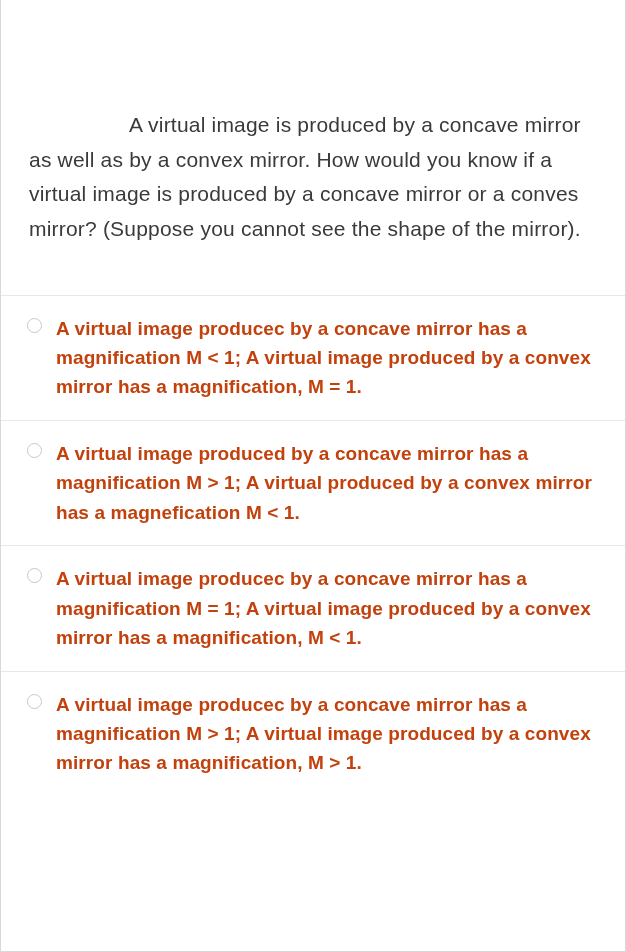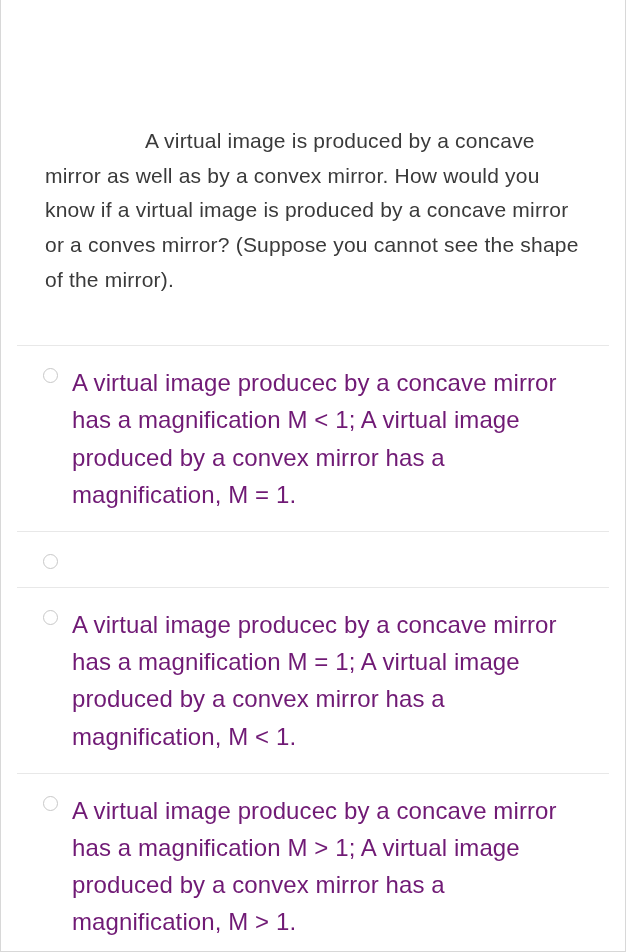"A virtual image is produced" .question-card { padding: 16px -> 0 }
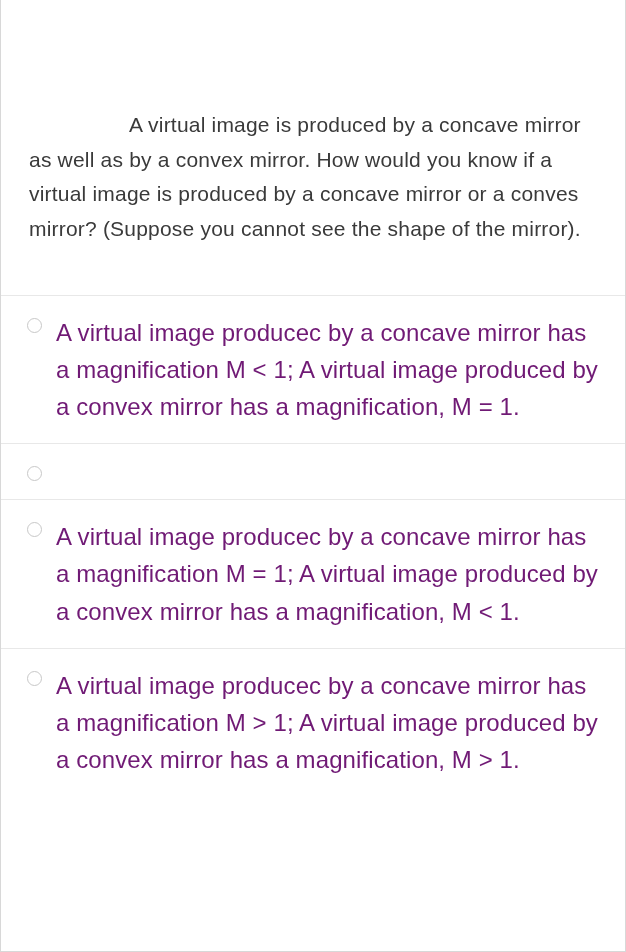"A virtual image producec by" .option-text { color: #701a75 -> #c2410c; font-size: 24px -> 19px; font-weight: none -> bold }
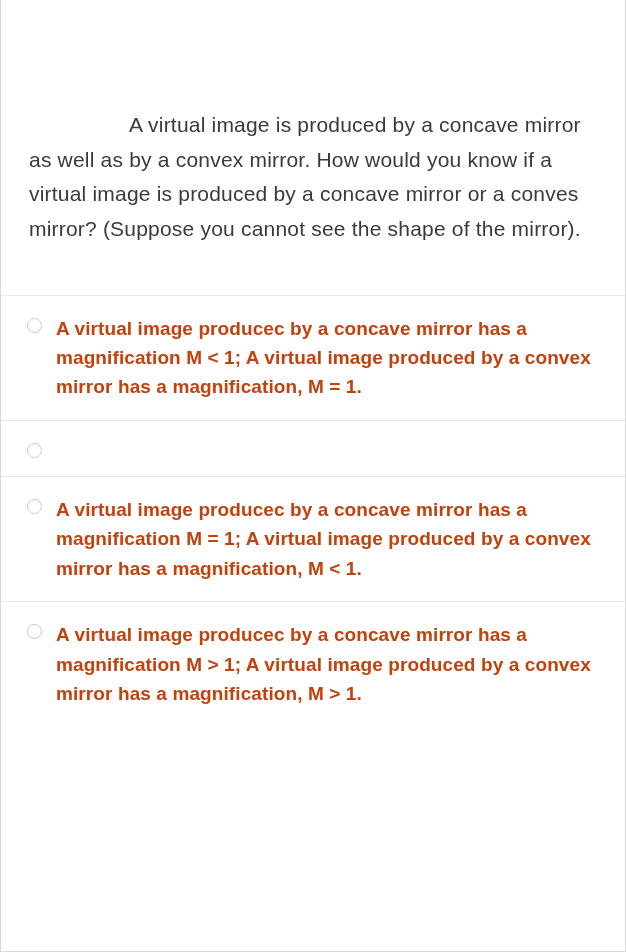"A virtual image produced by" span.option-text { html: none -> <span>A virtual image produced by a concave mirror has a magnification M &gt; 1; A virtual produced by a convex mirror has a magnefication M &lt; 1.</span> }
